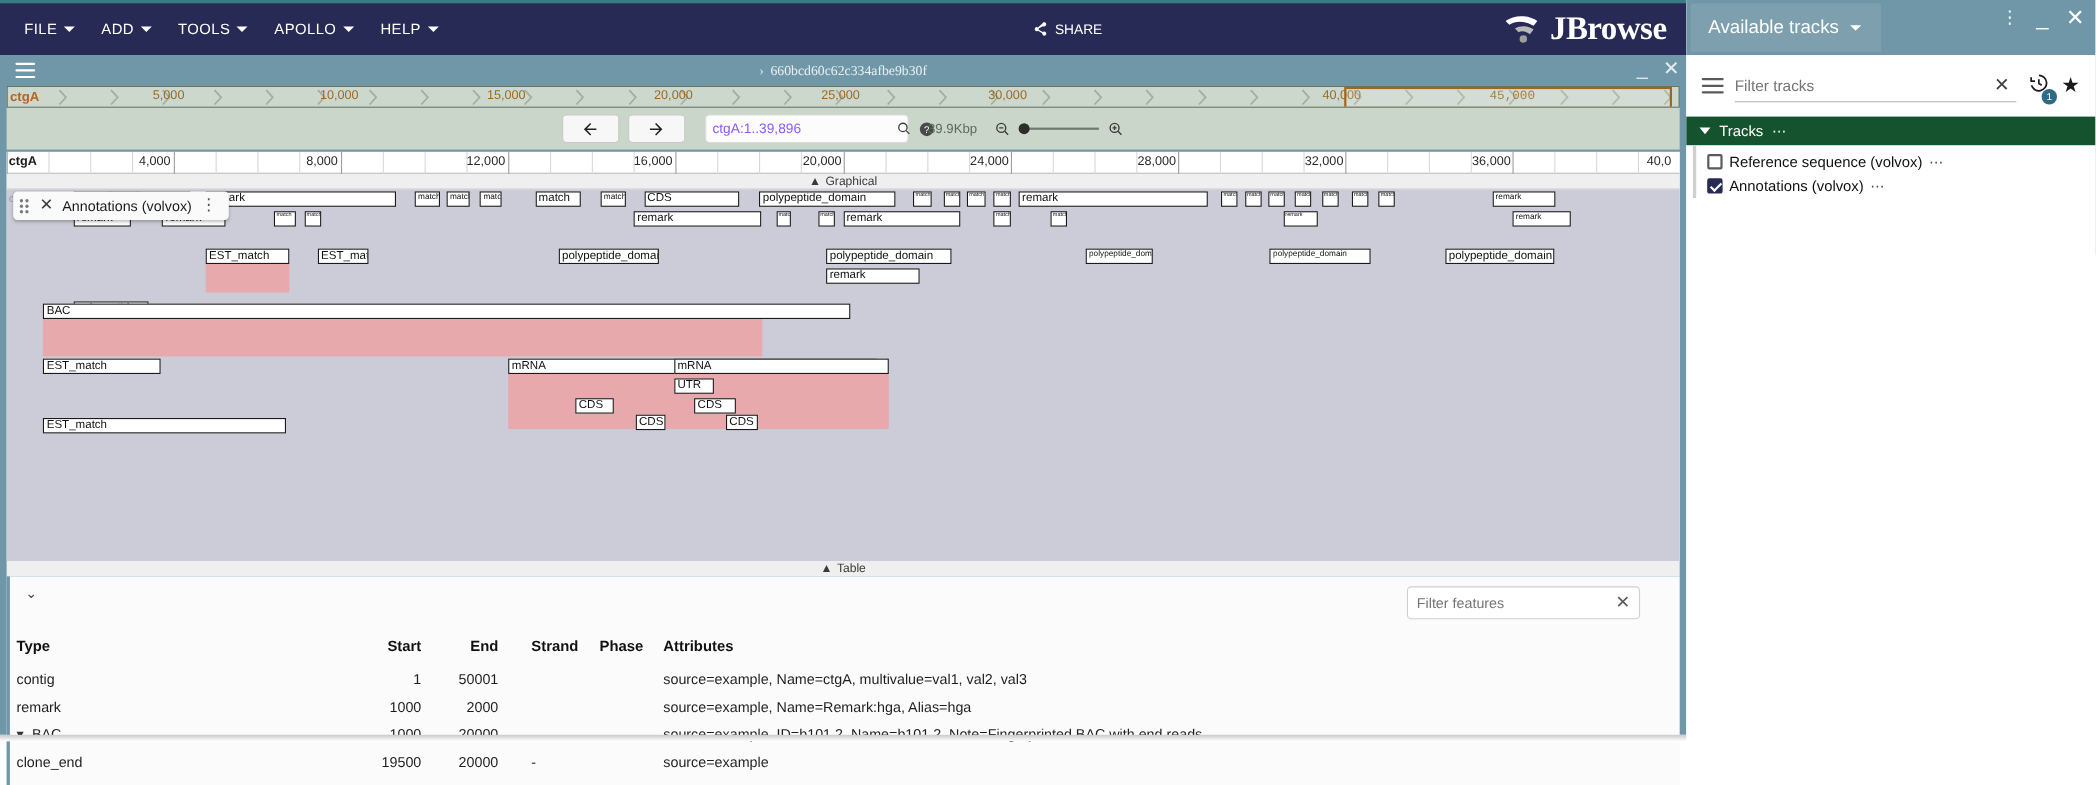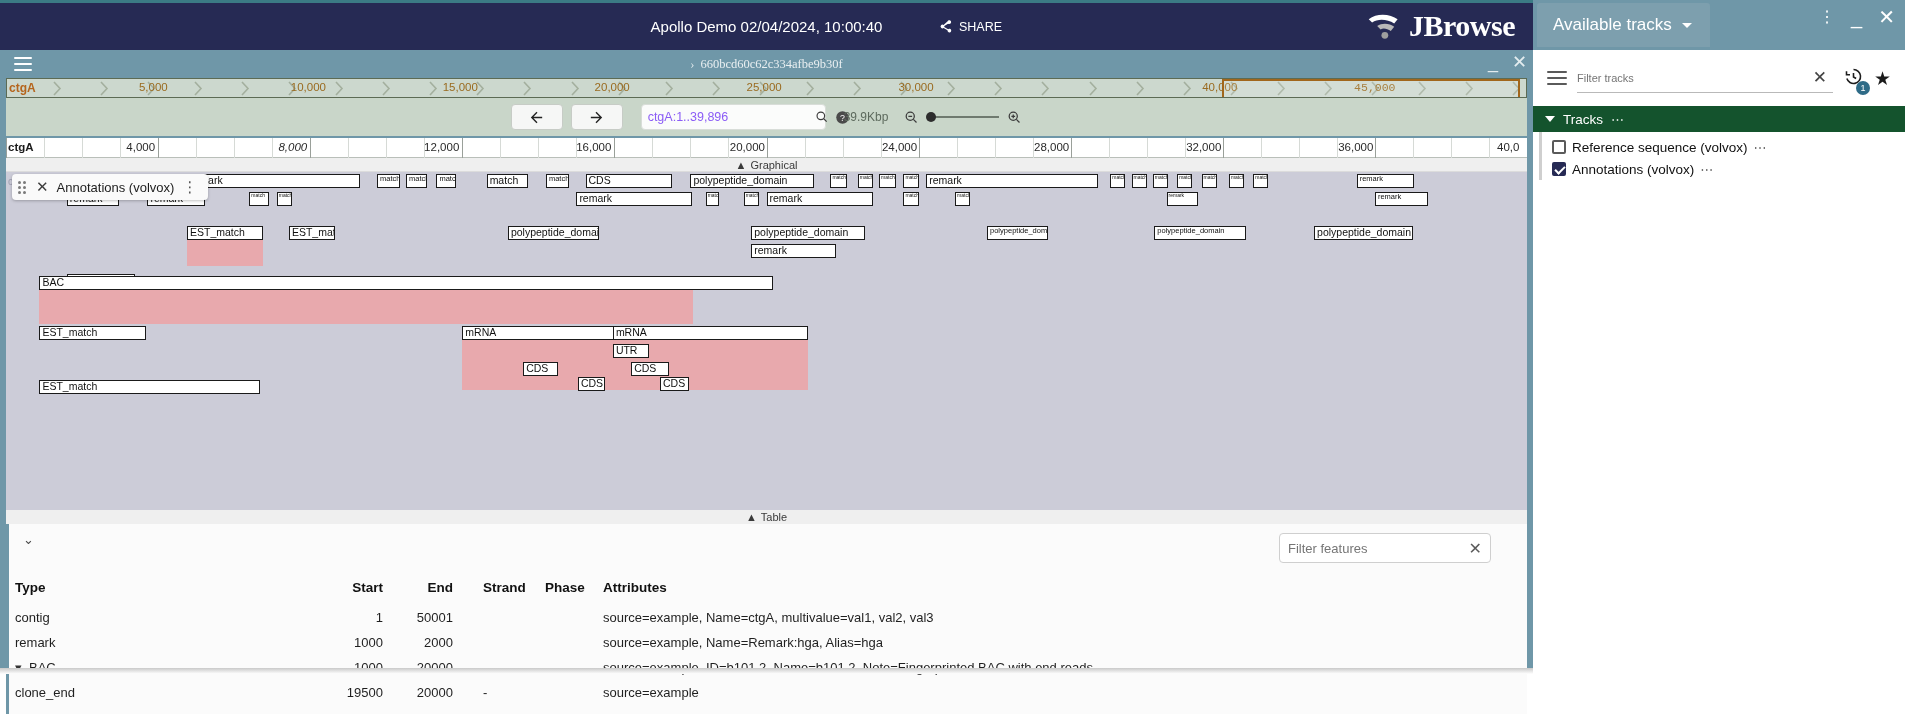"FILE" div.menu-list { html: none -> <div> <div> <span>FILE</span> <i></i> </div> <div> <span>ADD</span> <i></i> </div> <div> <span>TOOLS</span> <i></i> </div> <div> <span>APOLLO</span> <i></i> </div> <div> <span>HELP</span> <i></i> </div> </div> }
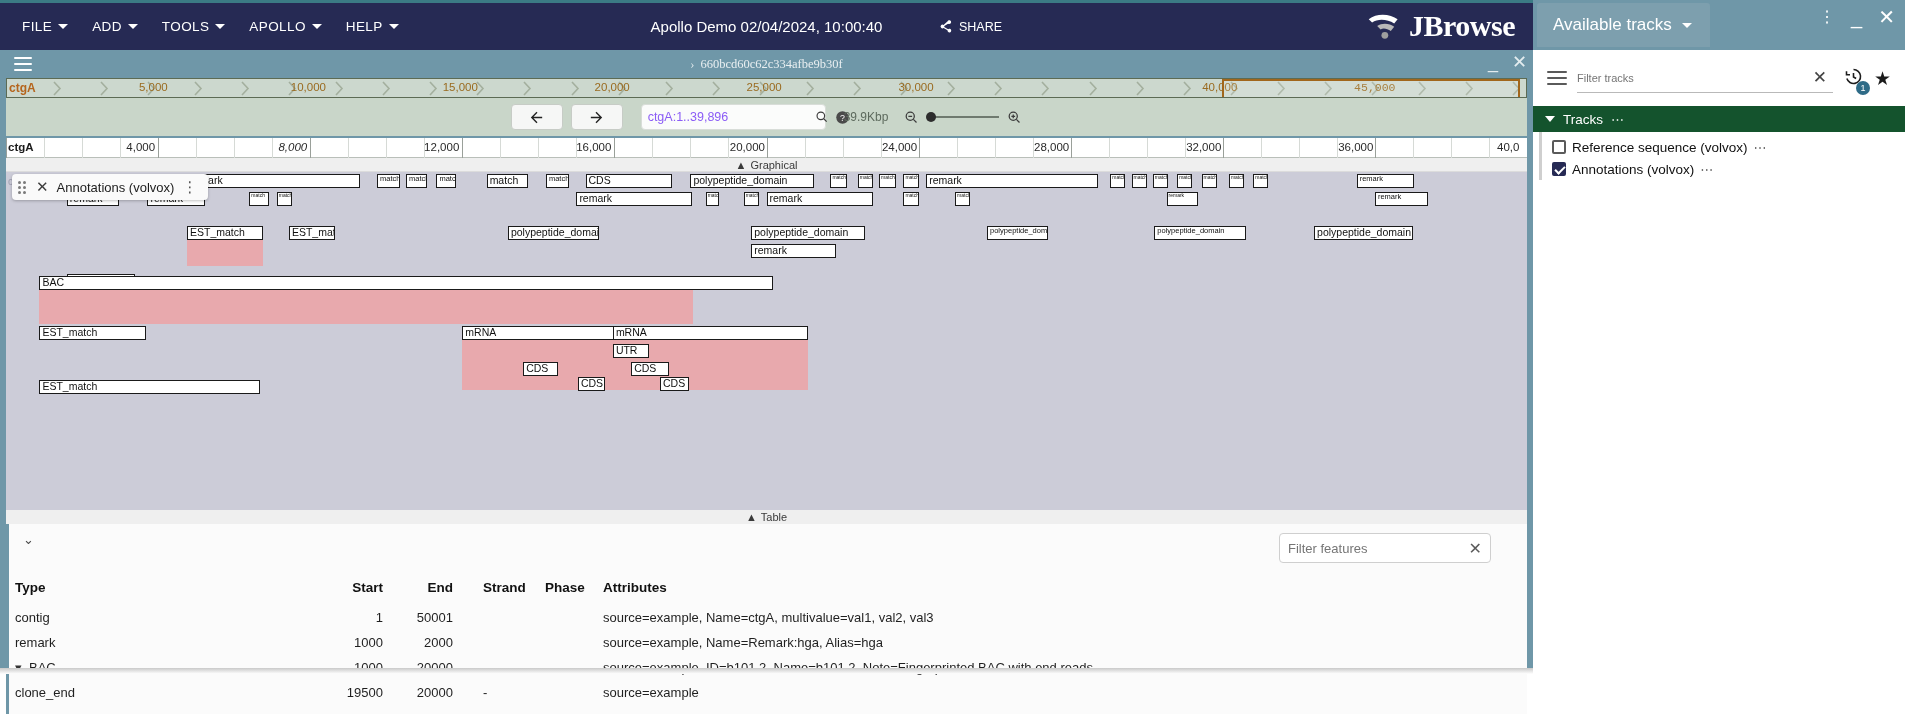"Apollo Demo 02/04/2024, 10:00:40" div.appbar-title { html: <div>Apollo Demo 02/04/2024, 10:00:40</div> -> none }
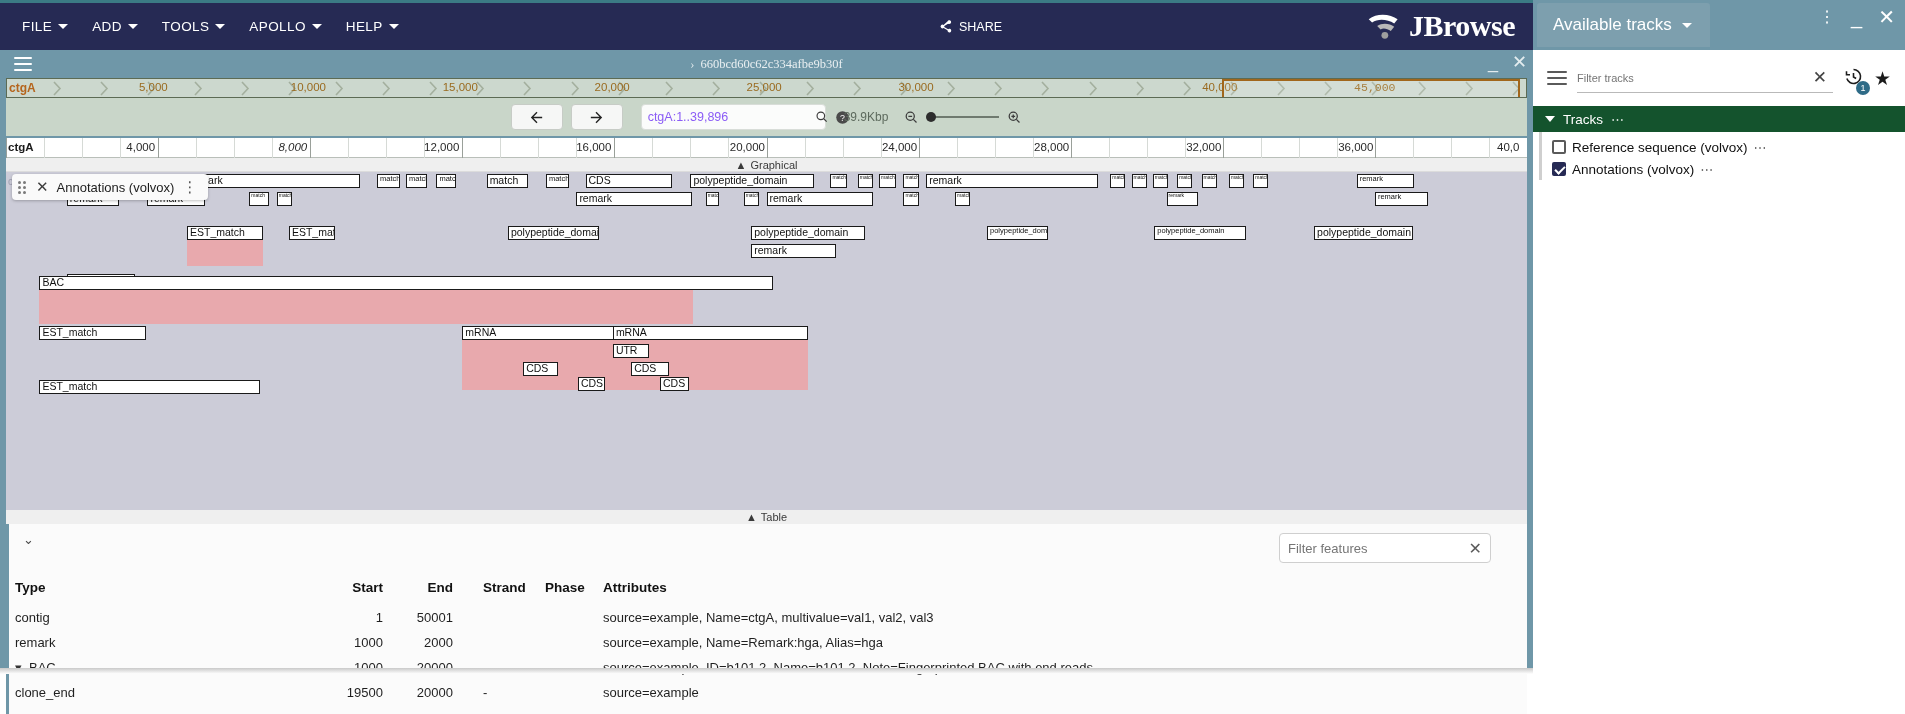"Filter tracks" .fr-input input { font-size: 11px -> 14px }
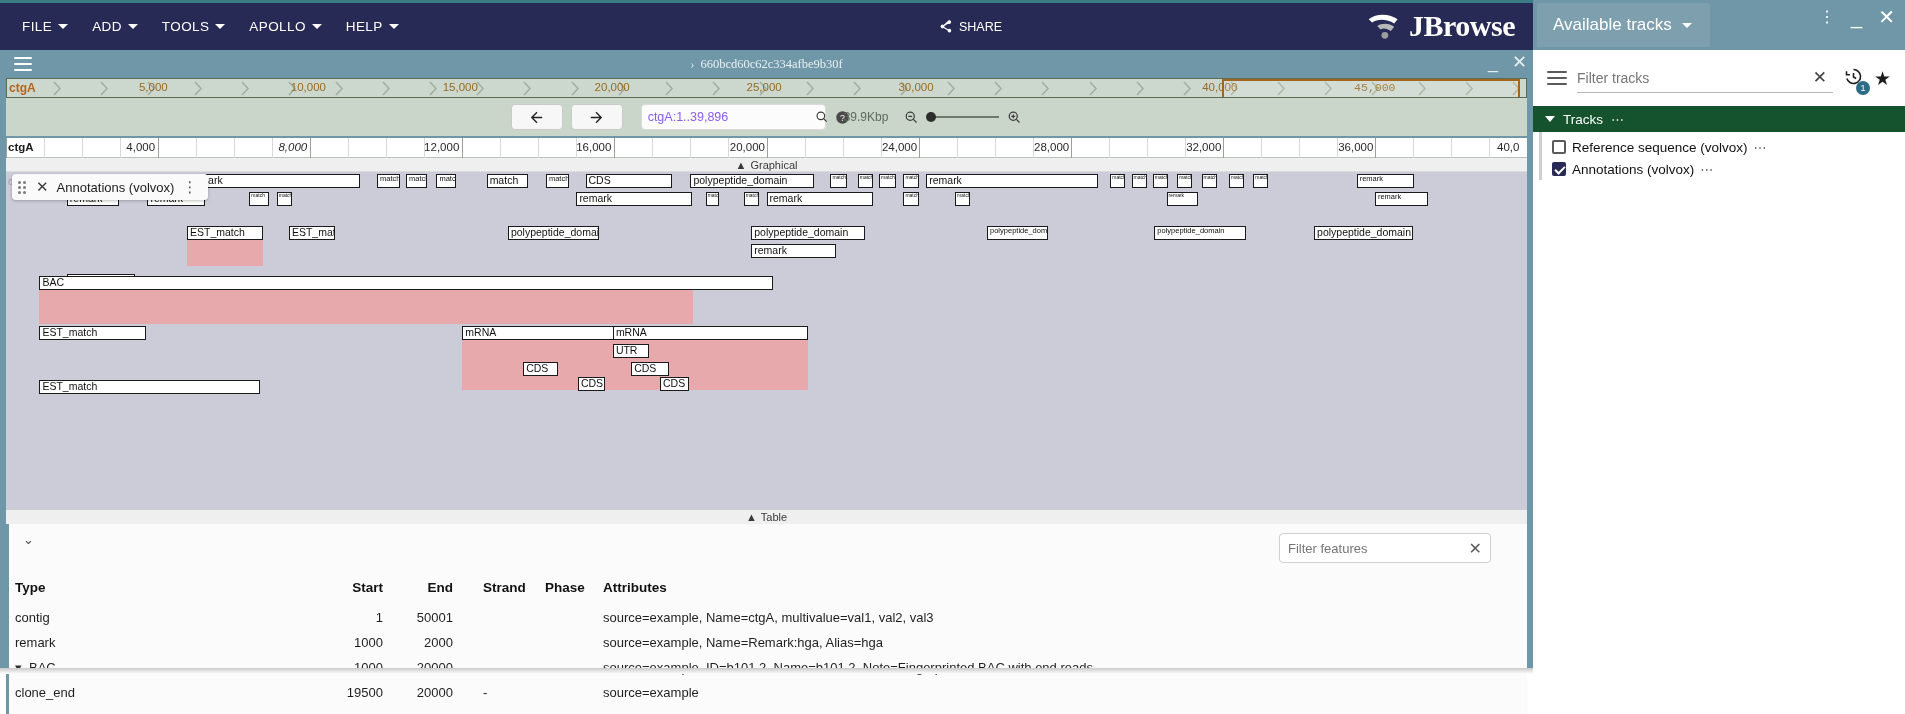"8,000" div.r-lab { font-style: italic -> none }
